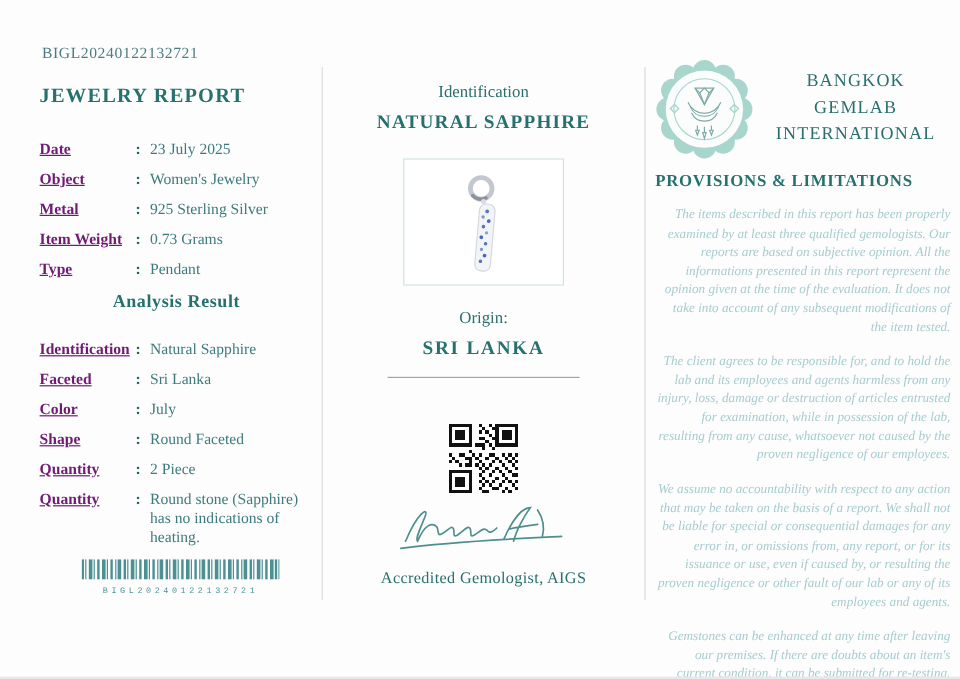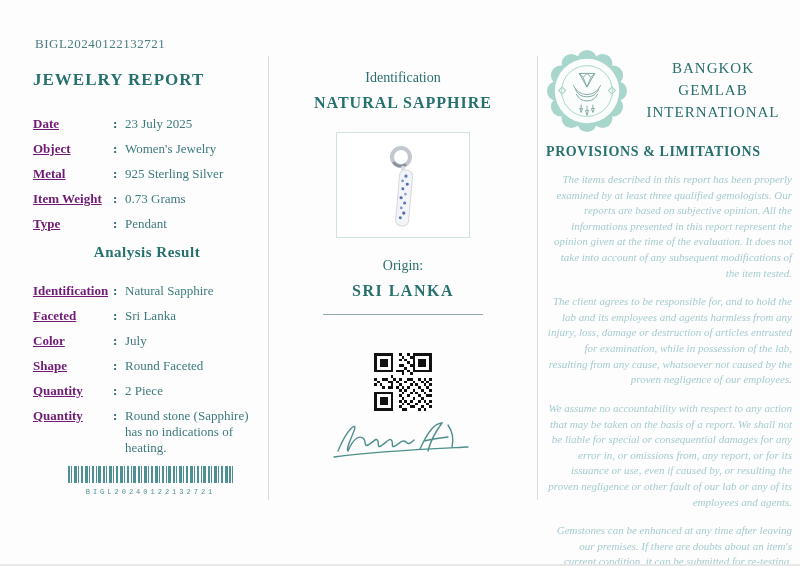"Accredited Gemologist, AIGS" div.signer-title { html: none -> <div>Accredited Gemologist, AIGS</div> }
